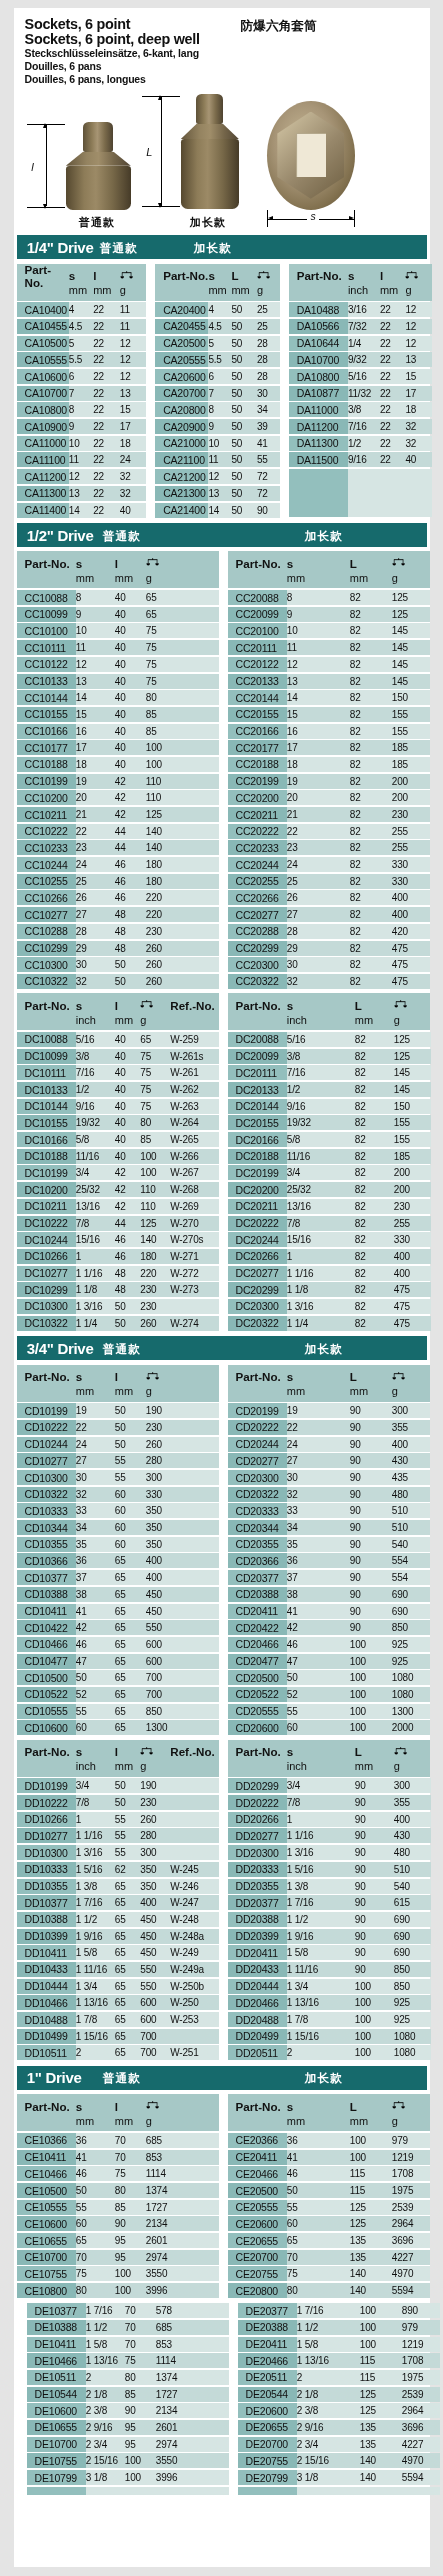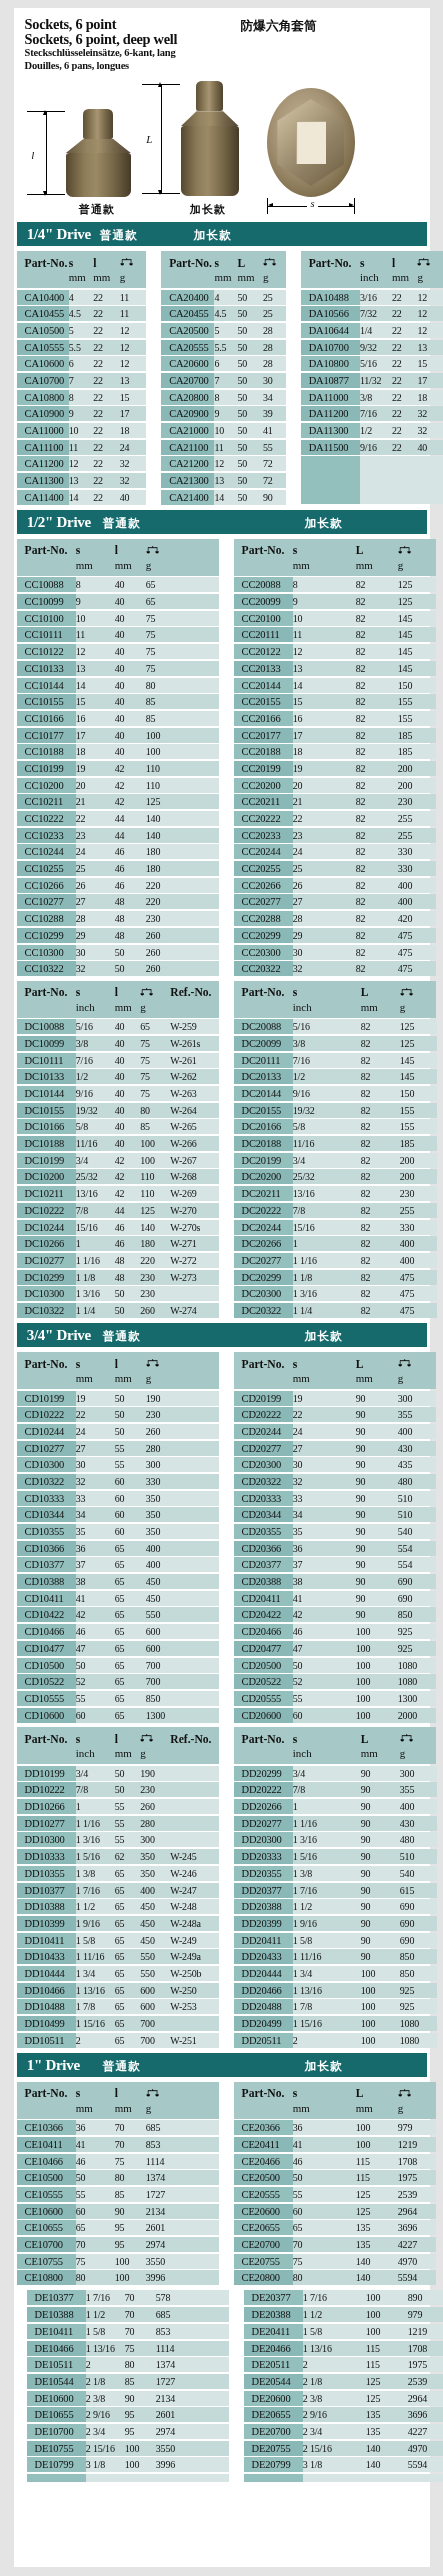"Sockets, 6 point" .content { font-family: Liberation Serif, serif -> none }
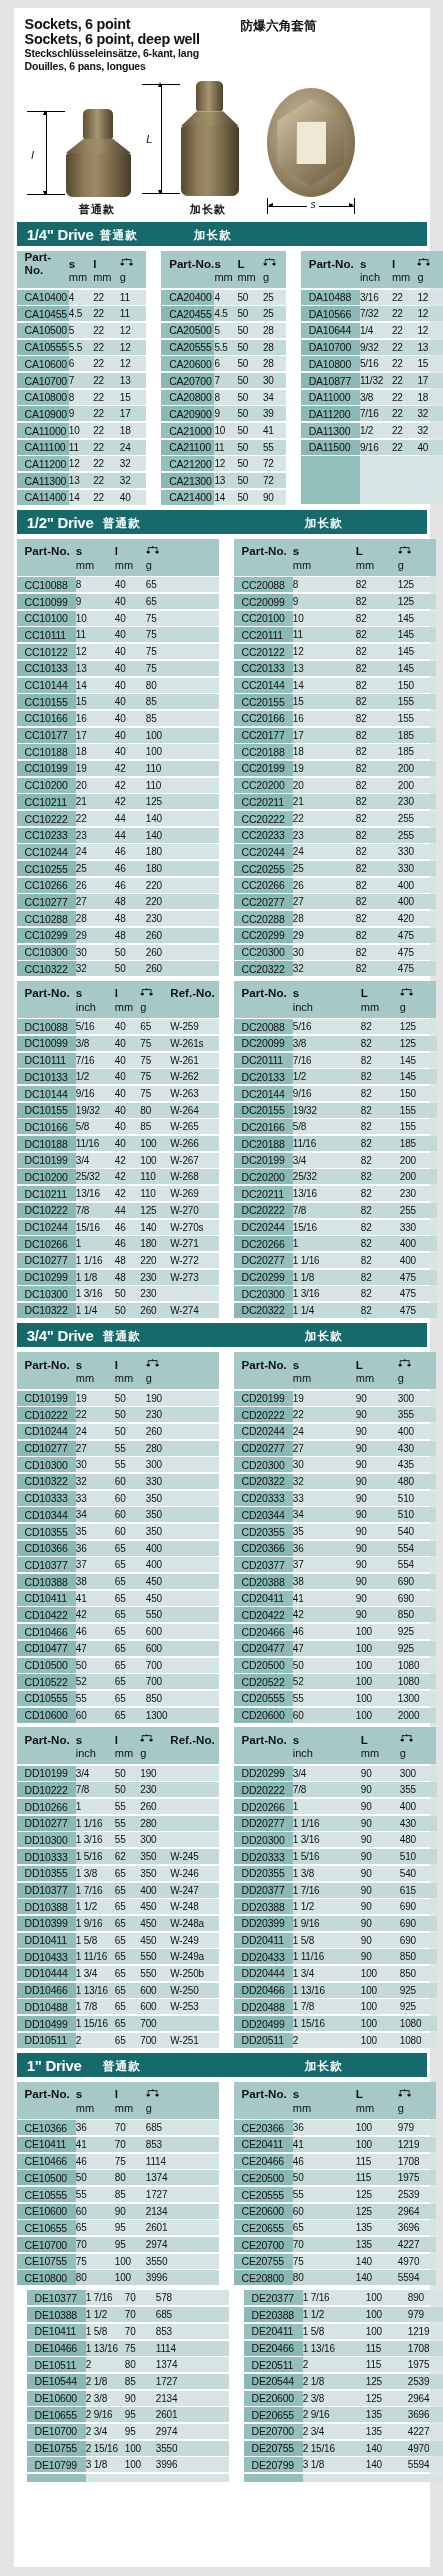"Douilles, 6 pans" div.subtitle-line { html: none -> <div>Douilles, 6 pans</div> }
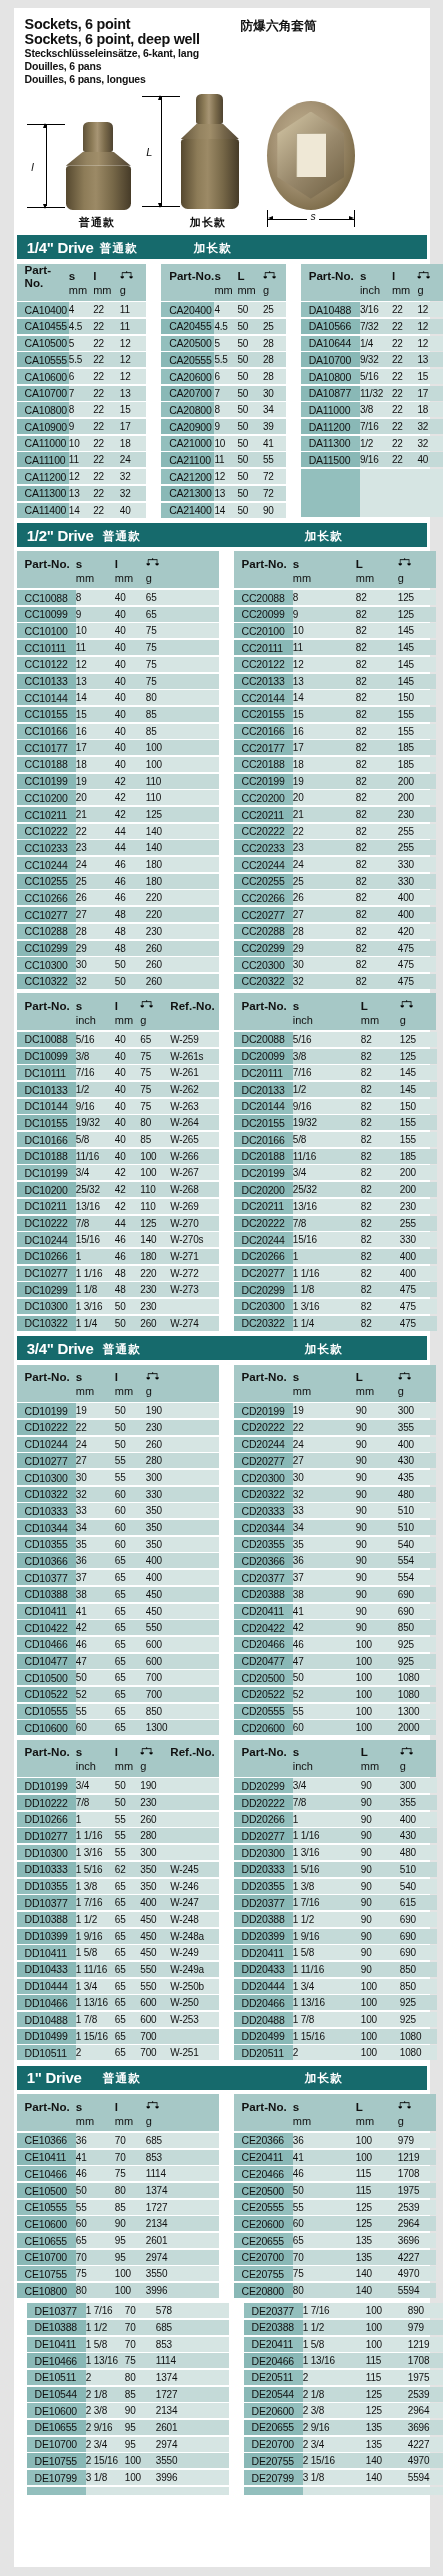"Part-No." .block { gap: 15px -> 9px }
